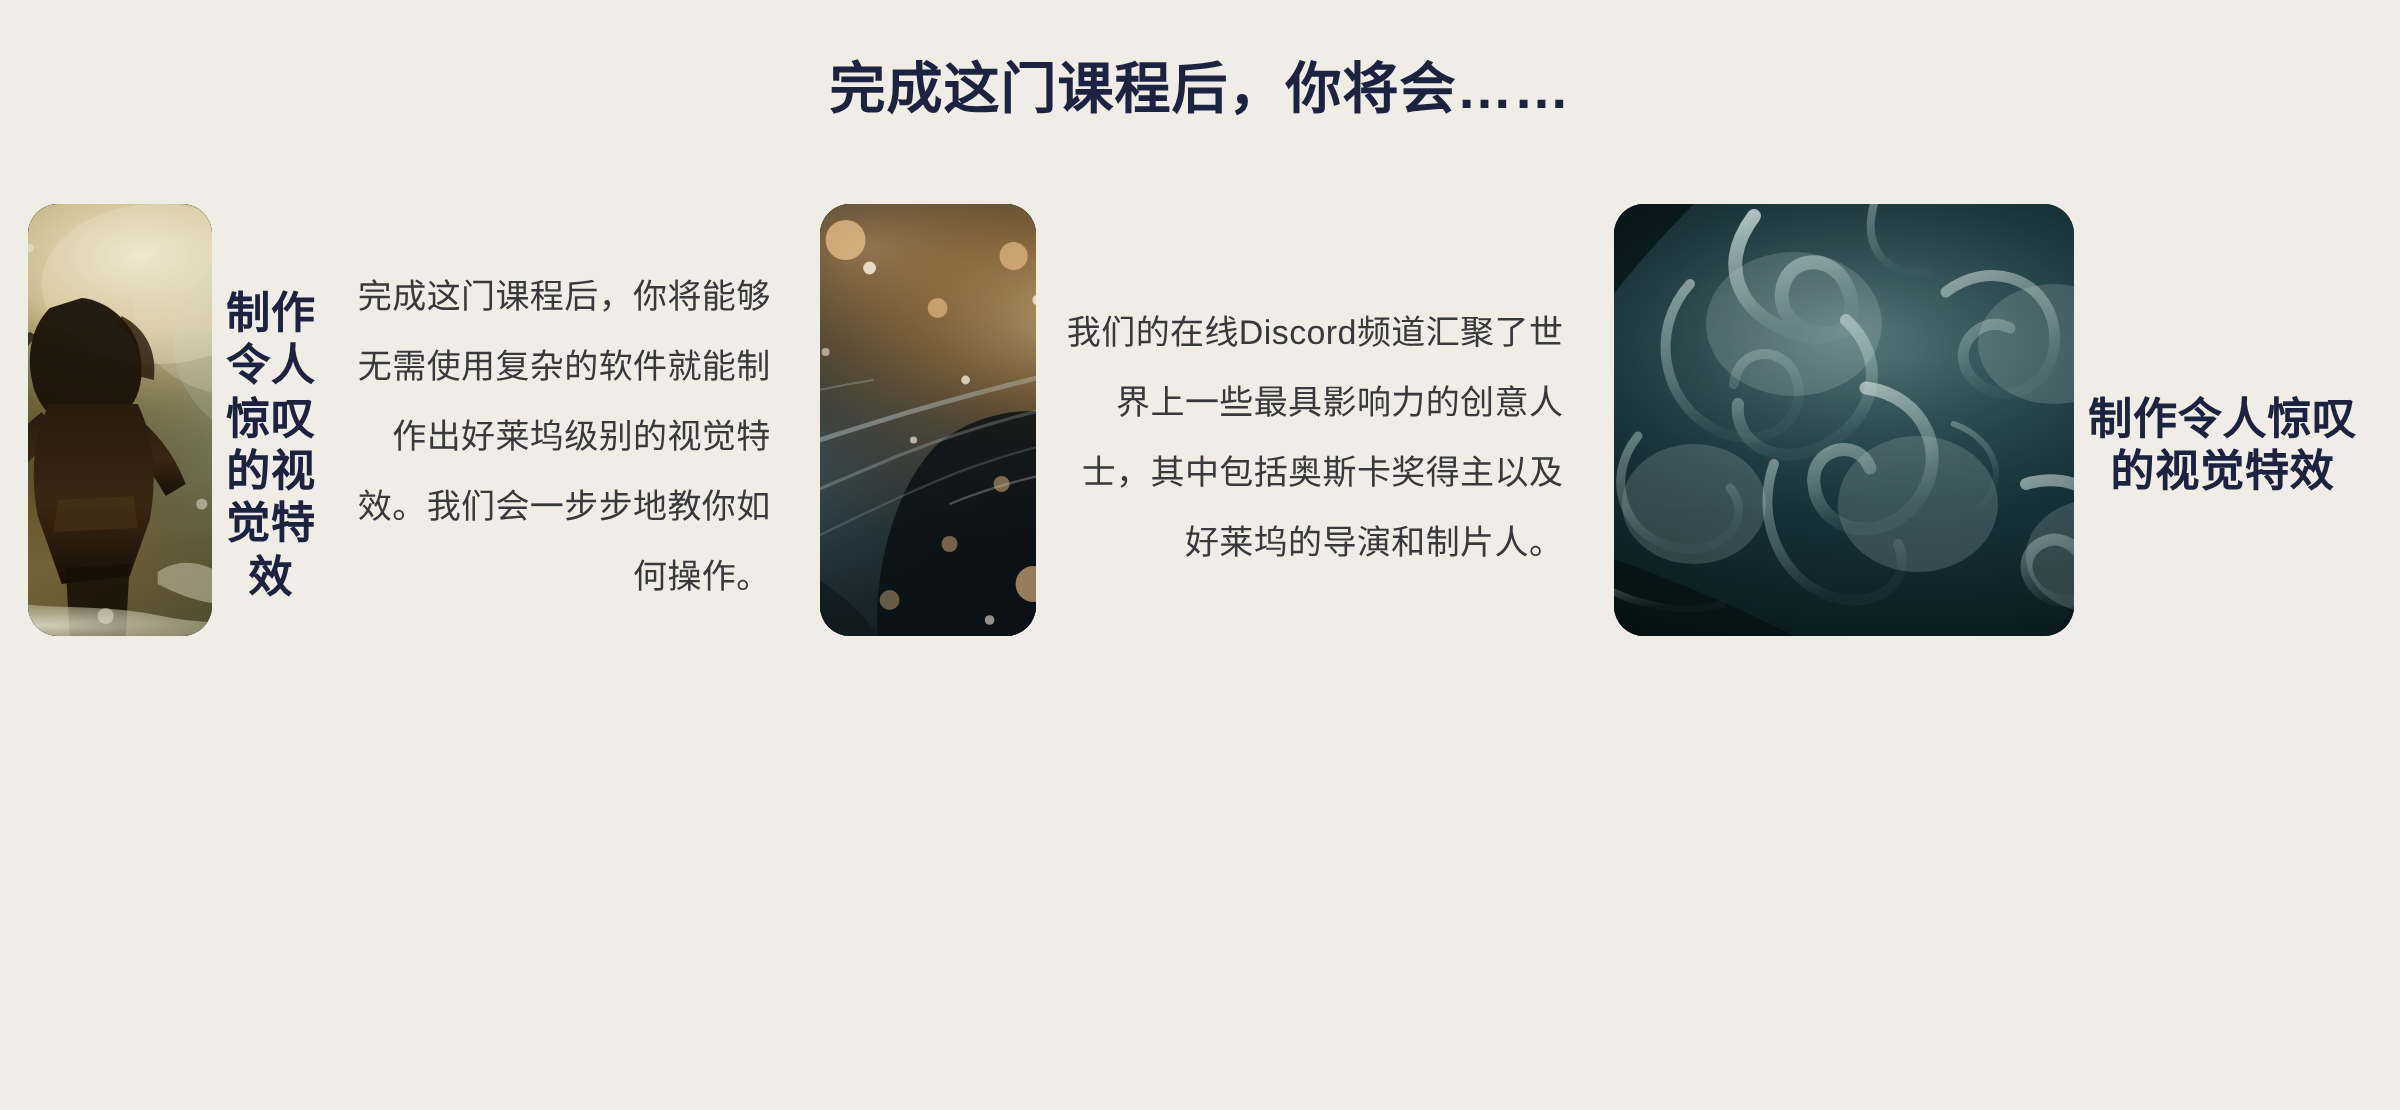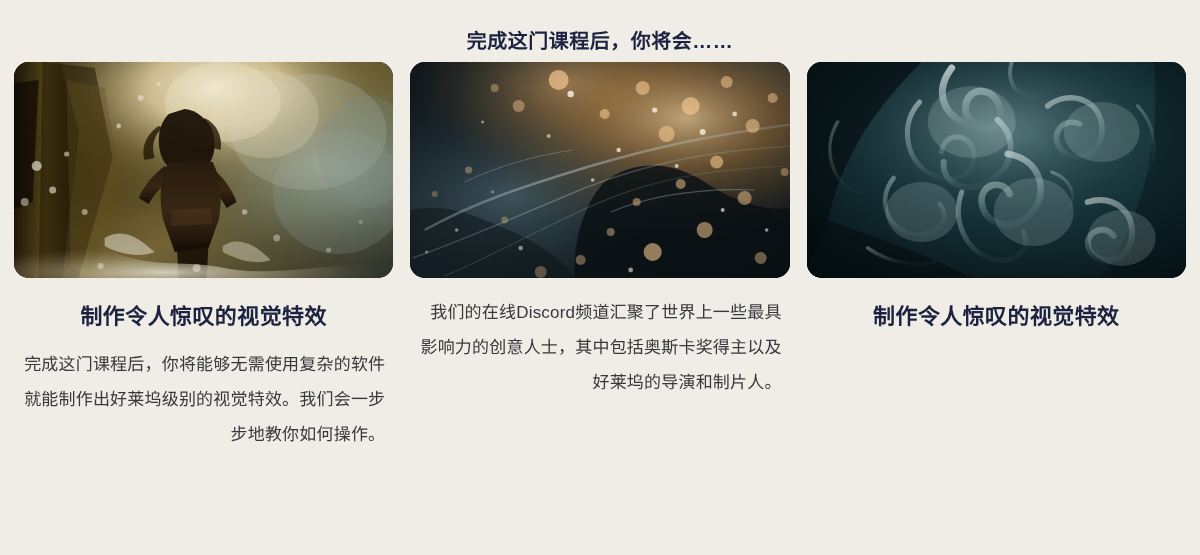"完成这门课程后，你将会……" .section-heading { font-size: 20px -> 28px }
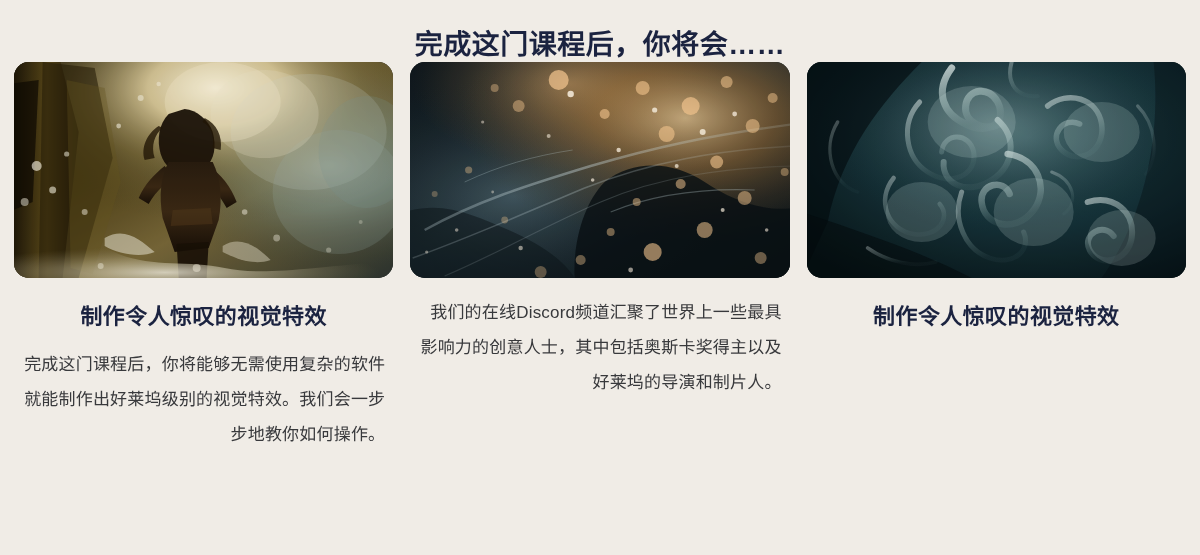"制作令人惊叹的视觉特效" .card { flex-direction: column -> row; margin-top: none -> 40px }
